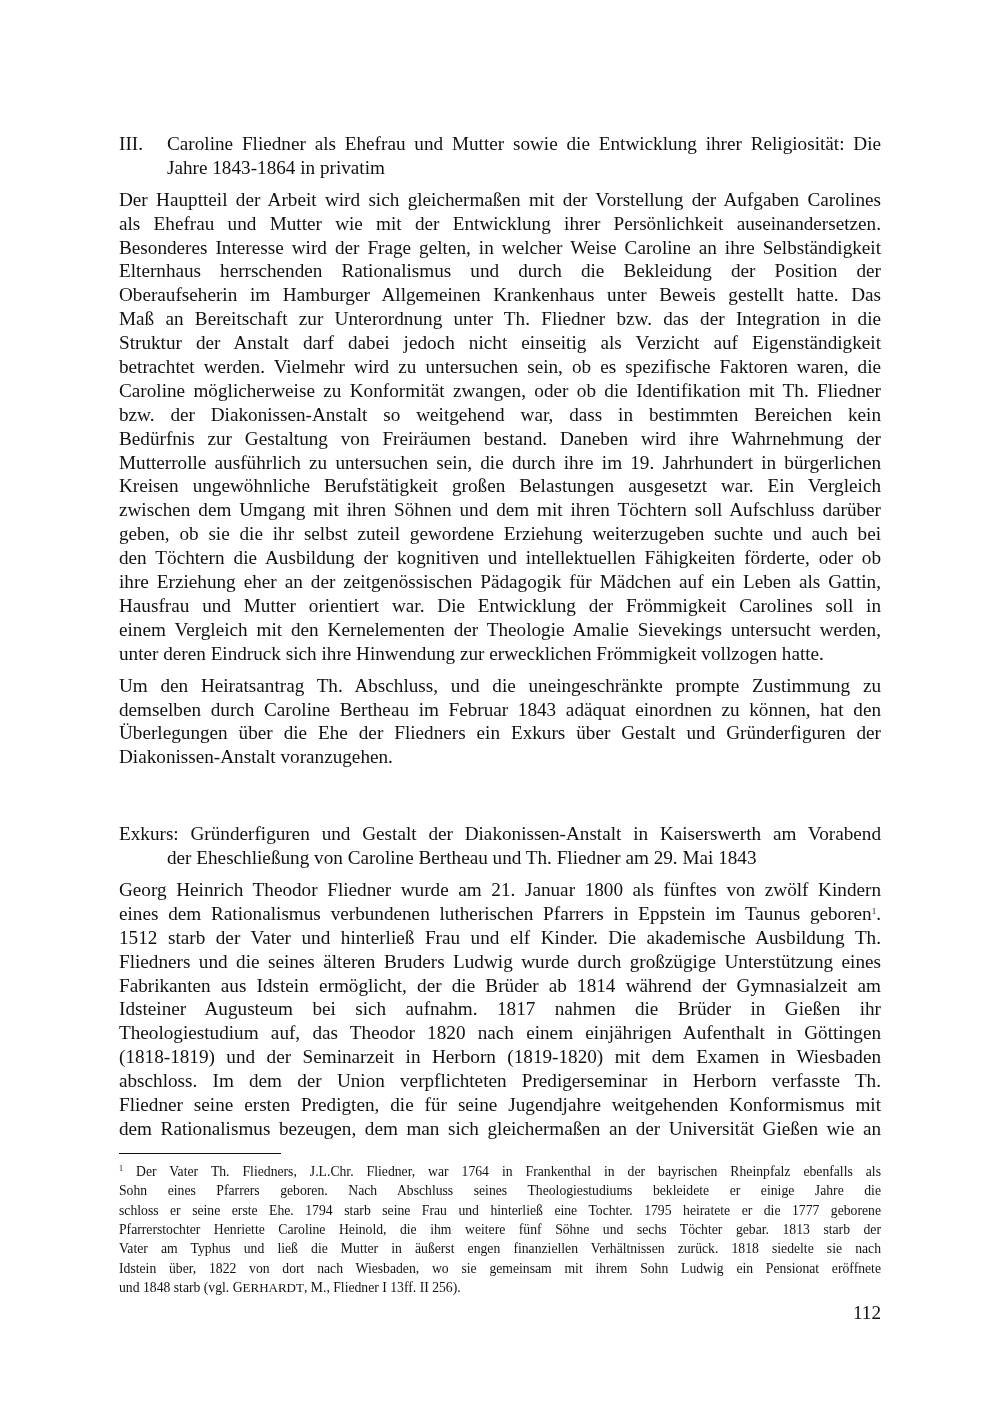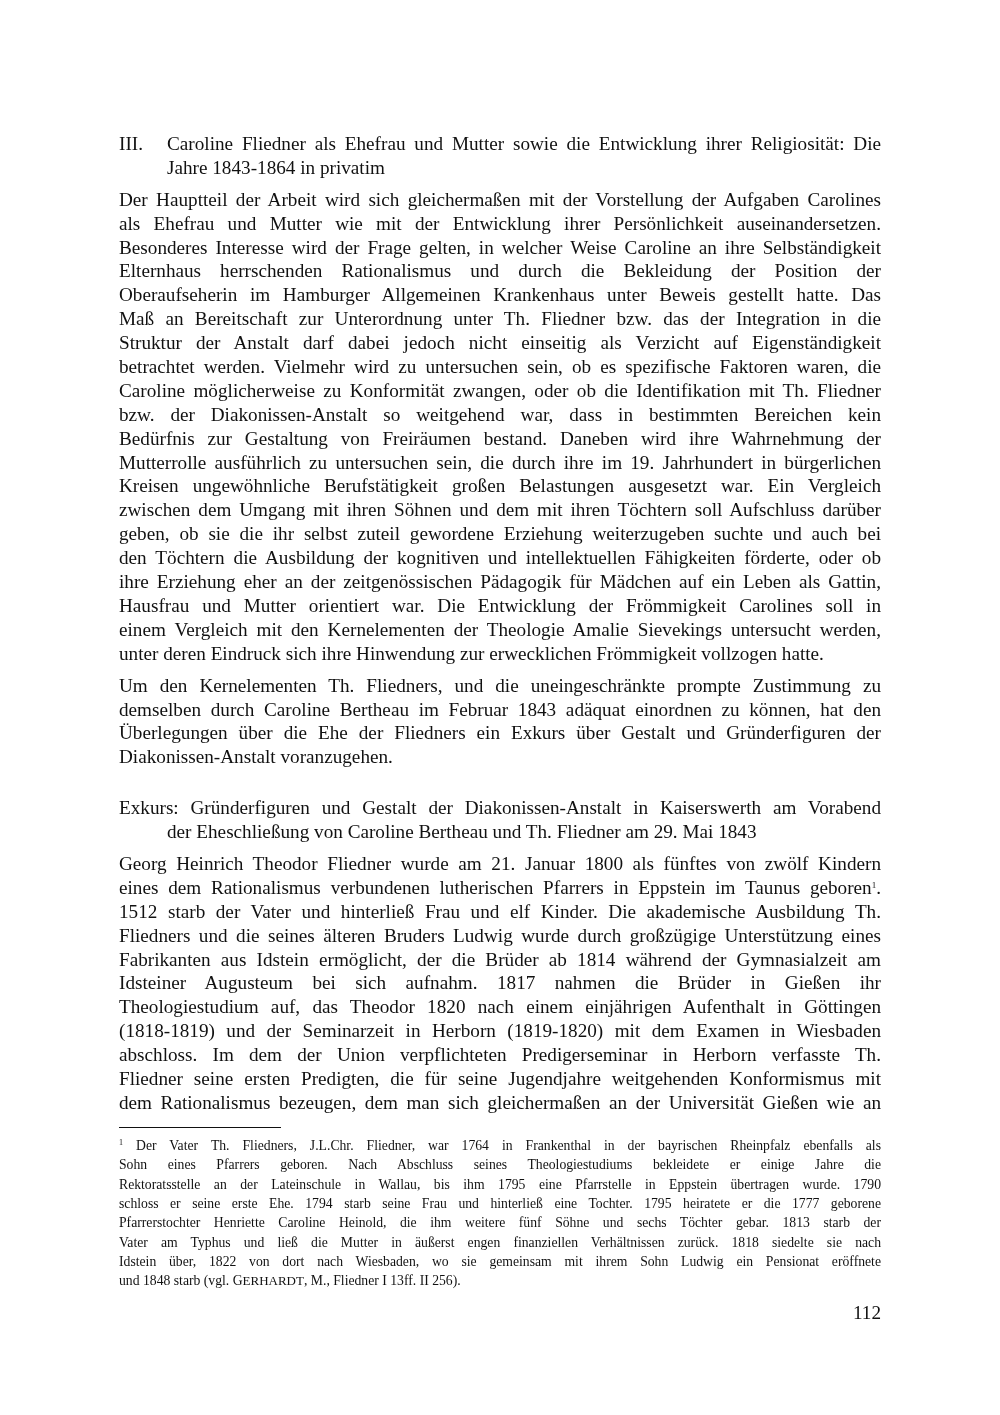"Um den Kernelementen Th. Fliedners," span.line { text: Kernelementen Th. Fliedners -> Heiratsantrag Th. Abschluss }
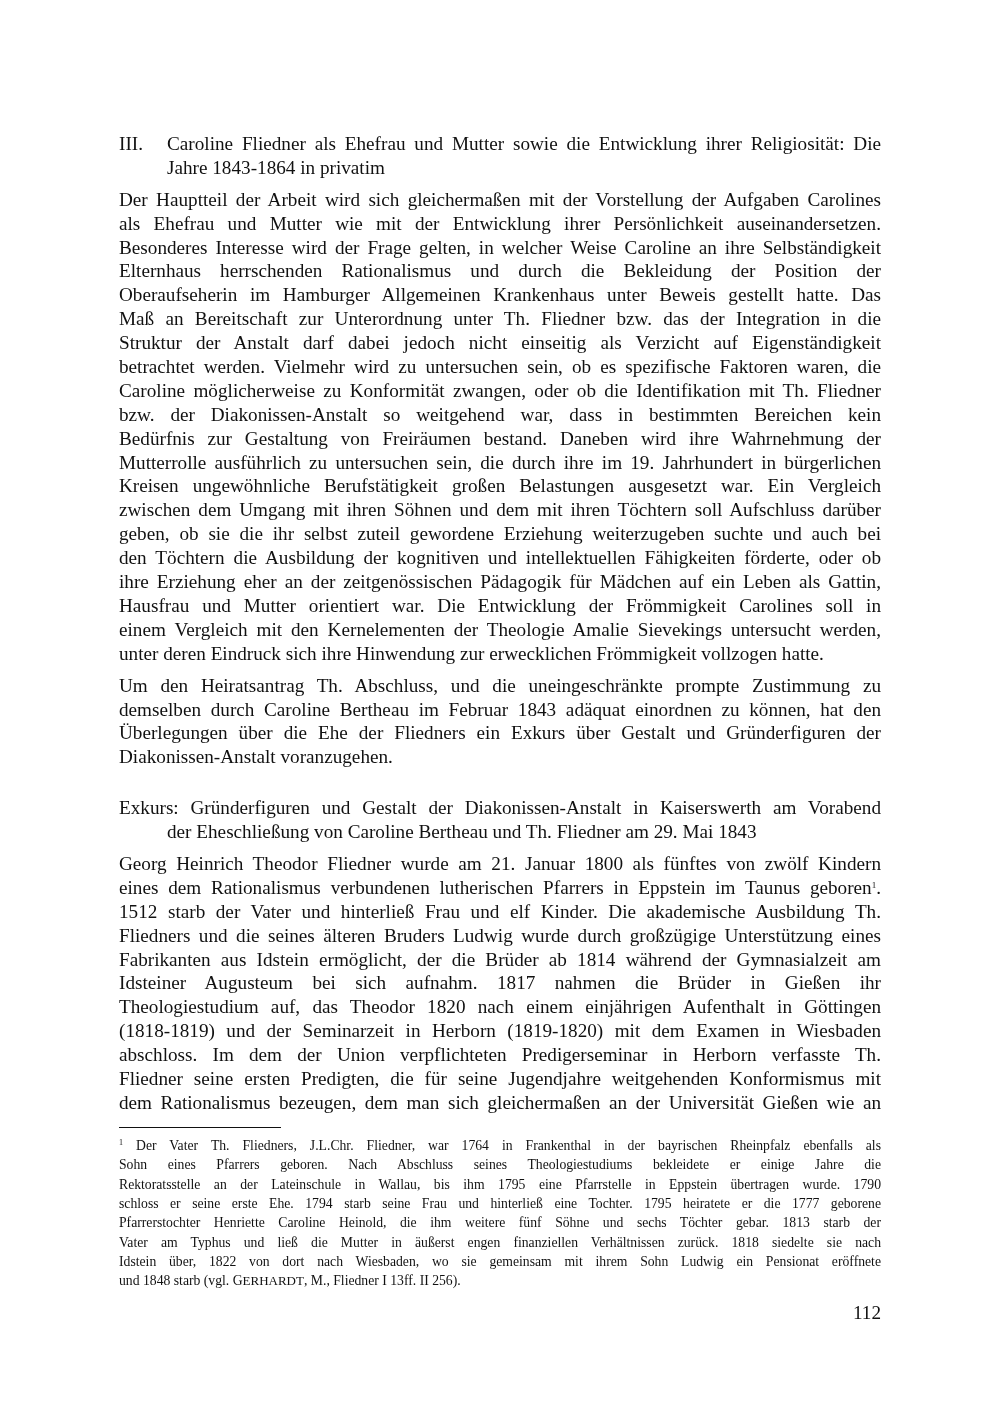"Exkurs: Gründerfiguren und Gestalt der" .exkurs { margin-top: 27px -> 53px }
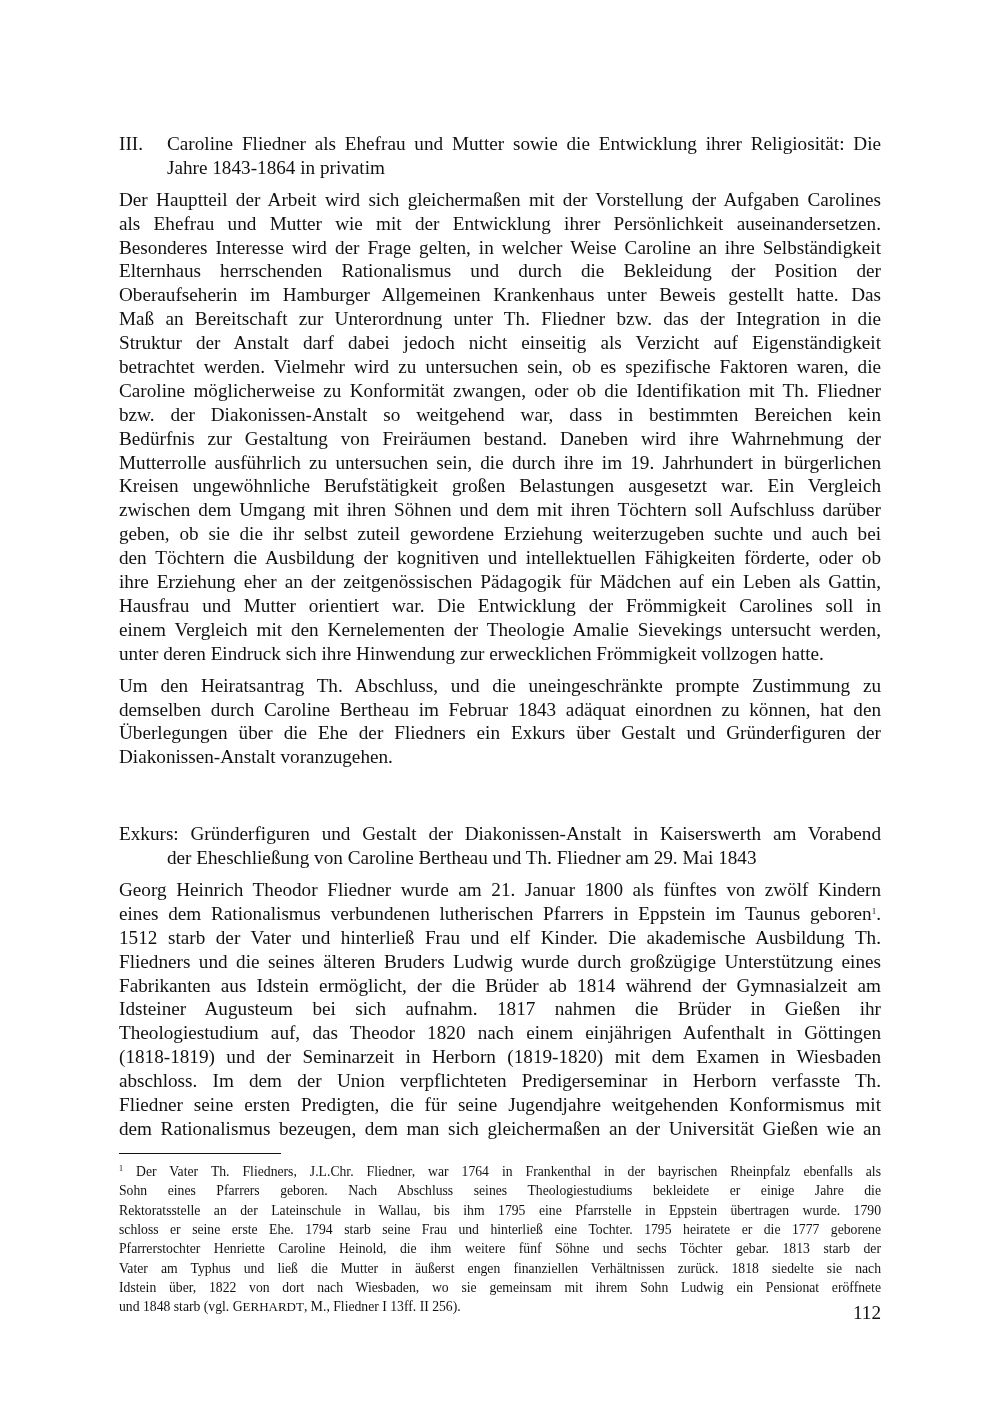"Rektoratsstelle an der Lateinschule in" span.fn-line { html: <span>Rektoratsstelle an der Lateinschule in Wallau, bis ihm 1795 eine Pfarrstelle in Eppstein übertragen wurde. 1790</span> -> none }
